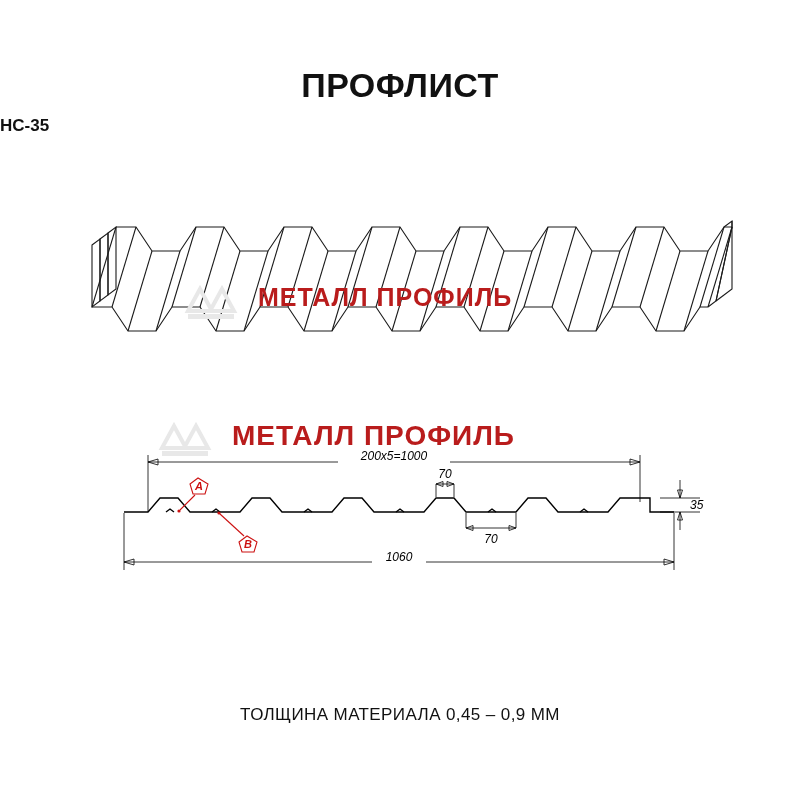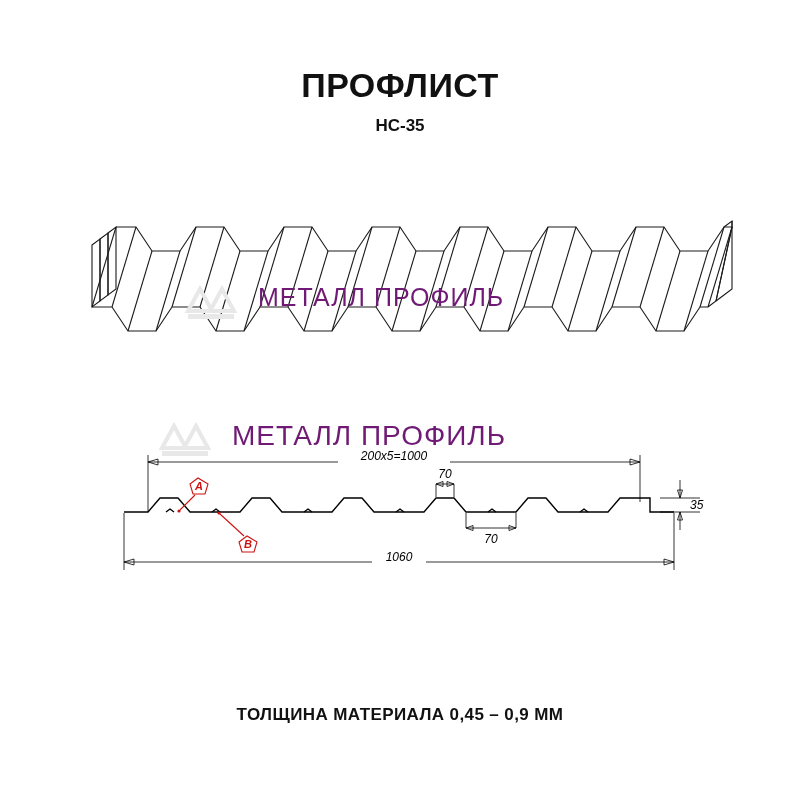"НС-35" .subtitle { text-align: center -> none }
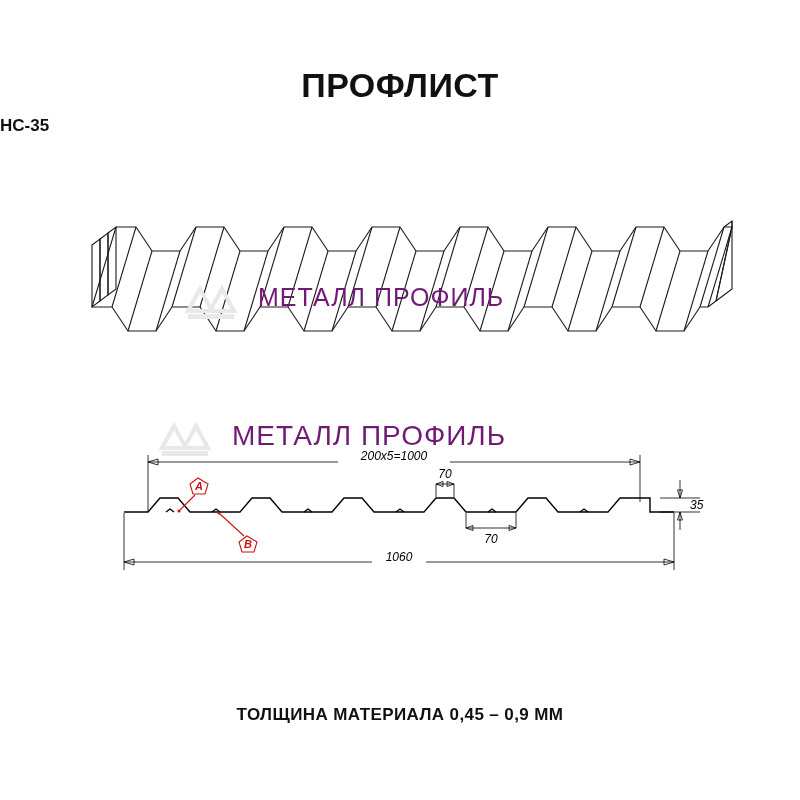"МЕТАЛЛ ПРОФИЛЬ" .wm-text { color: #701a75 -> #b91c1c; font-weight: normal -> bold }
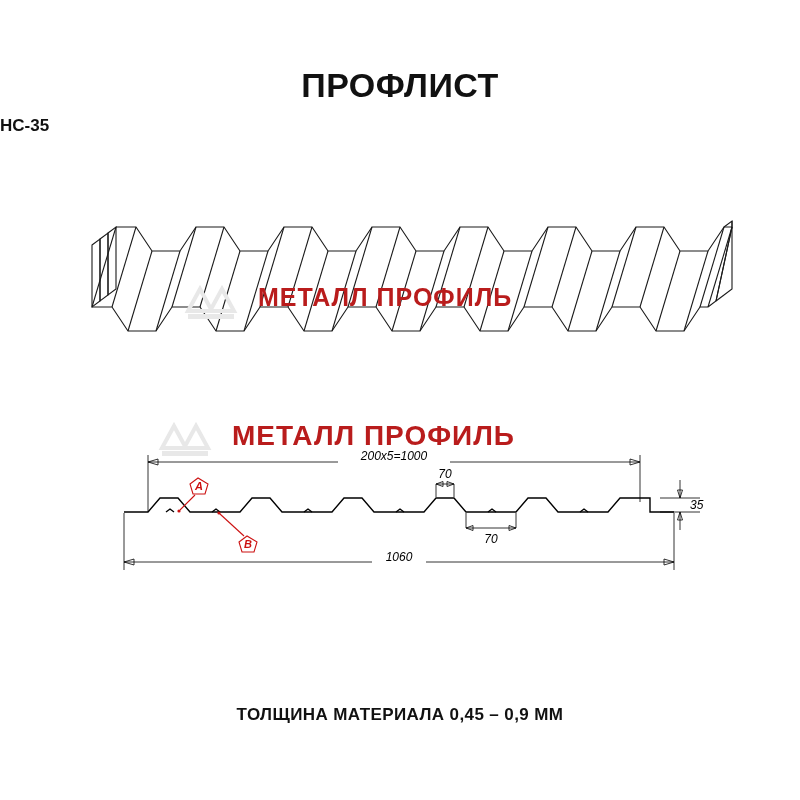"ТОЛЩИНА МАТЕРИАЛА 0,45 – 0,9" .footer { font-weight: bold -> normal }
